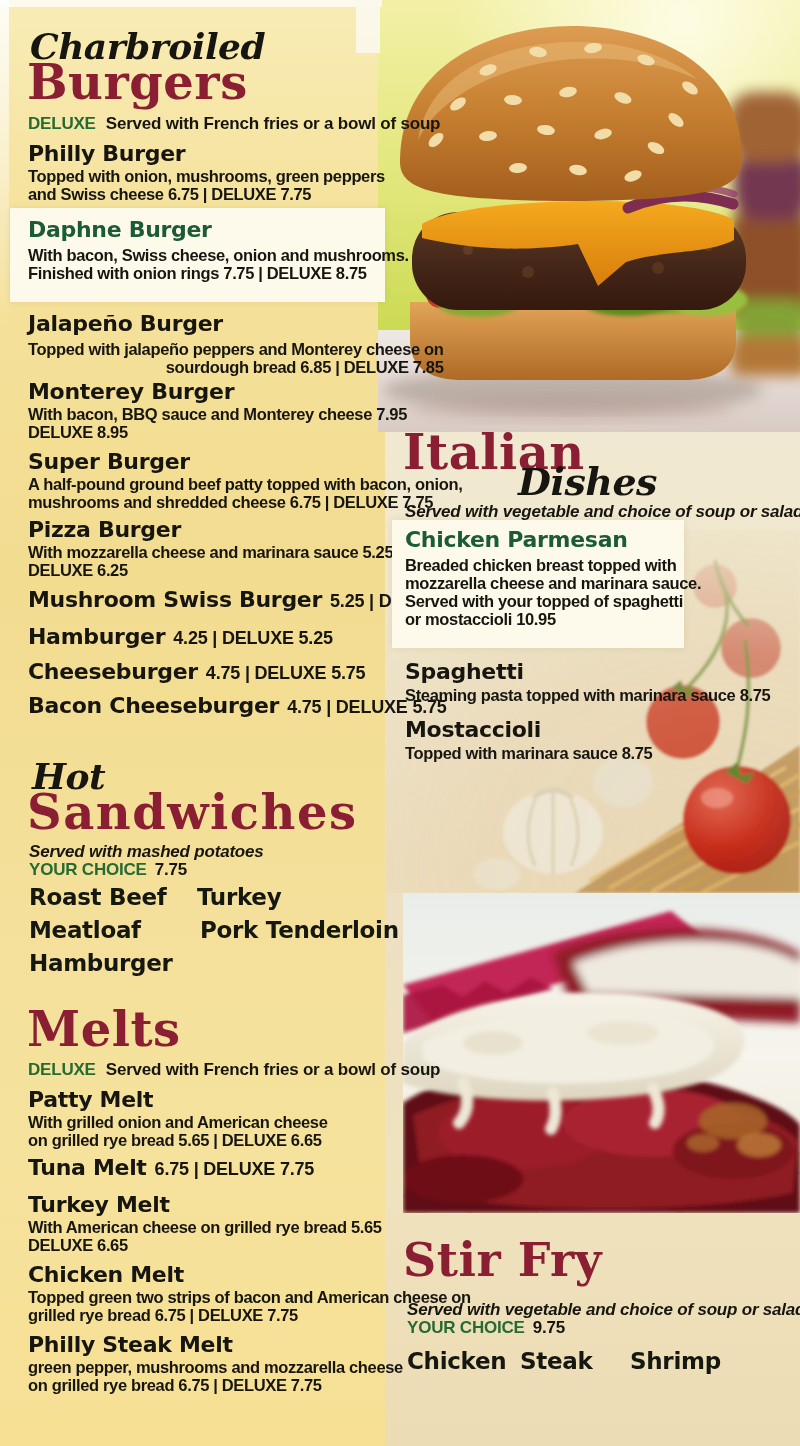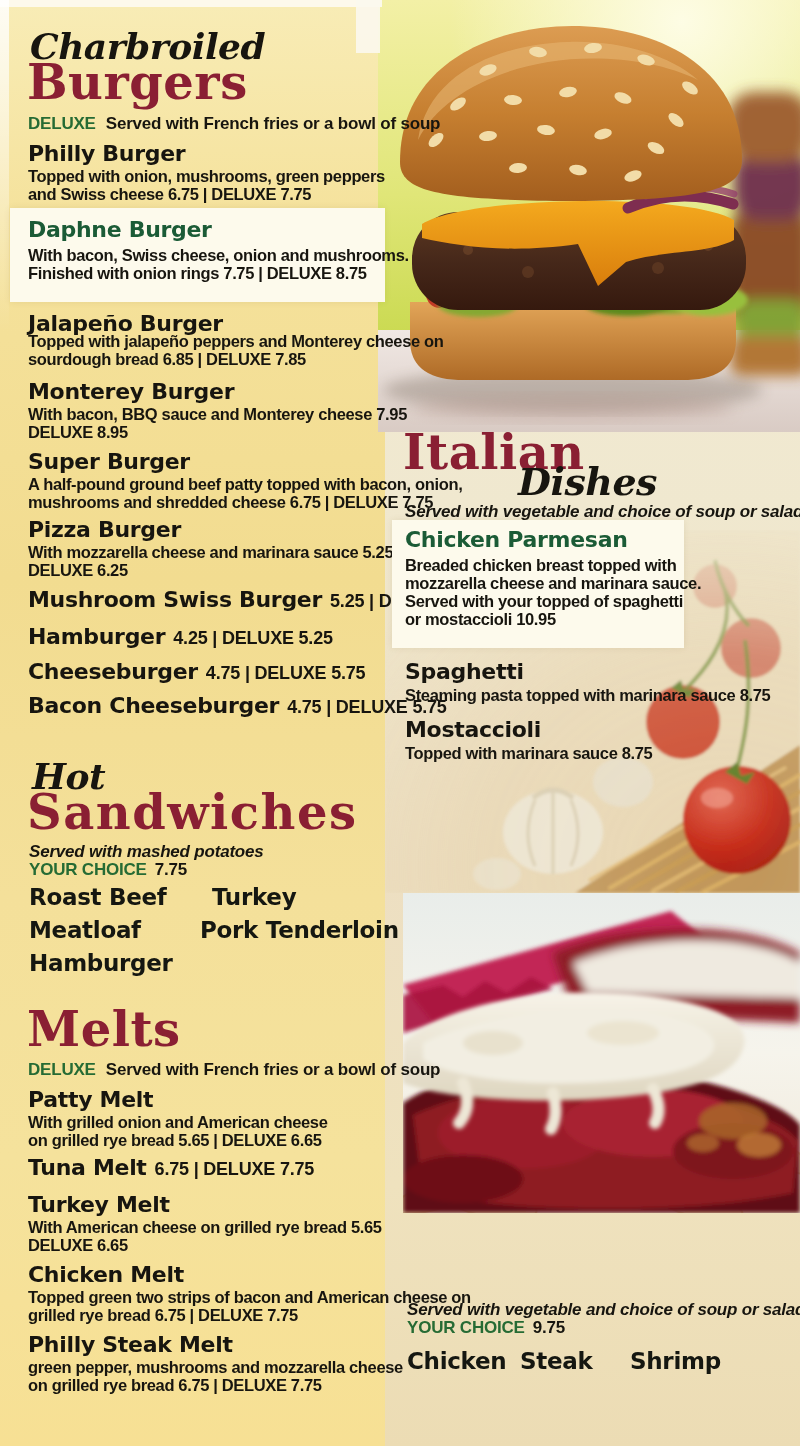"Topped with jalapeño peppers and" div.abs { text-align: none -> right; top: 332px -> 340px }
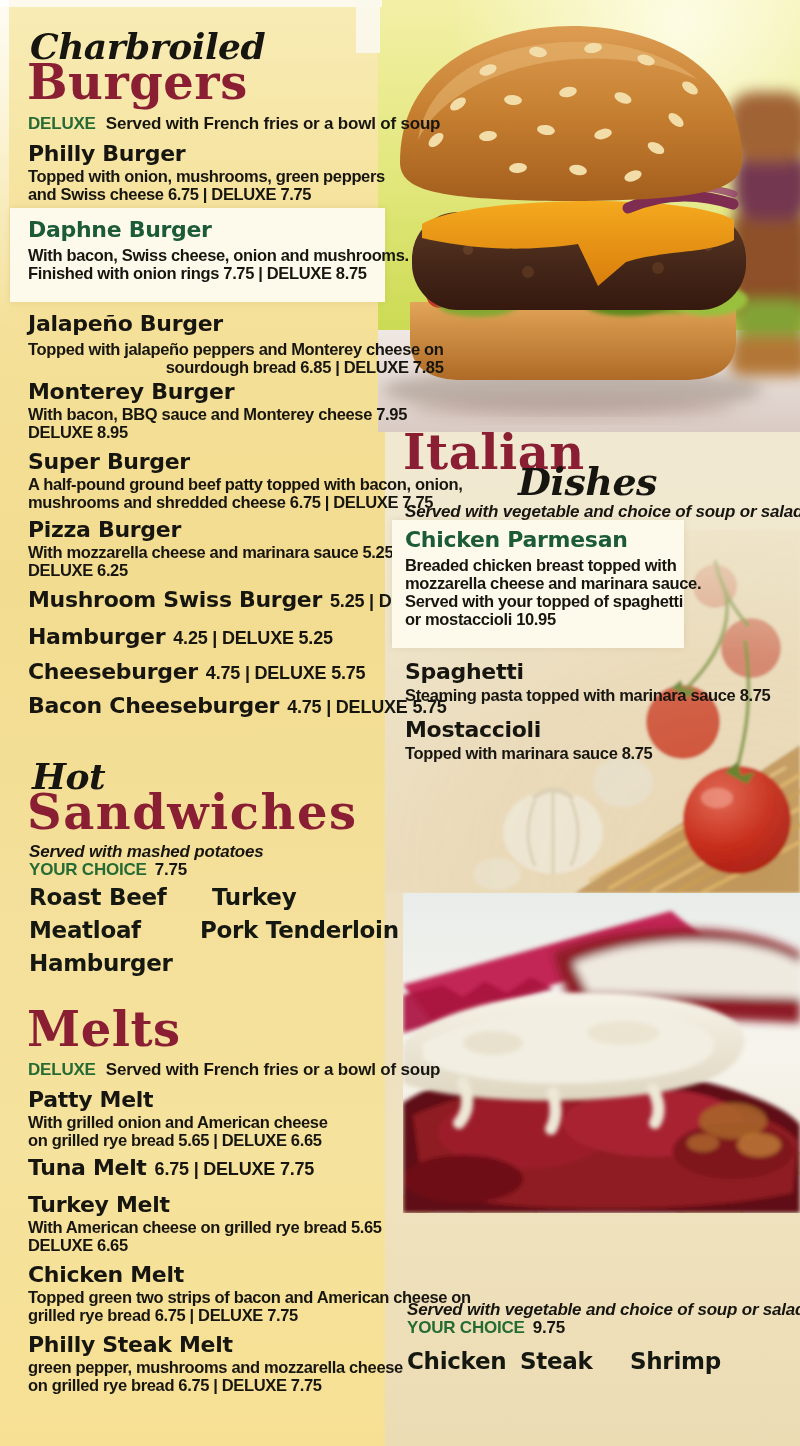"Turkey" div.abs { left: 212px -> 197px }
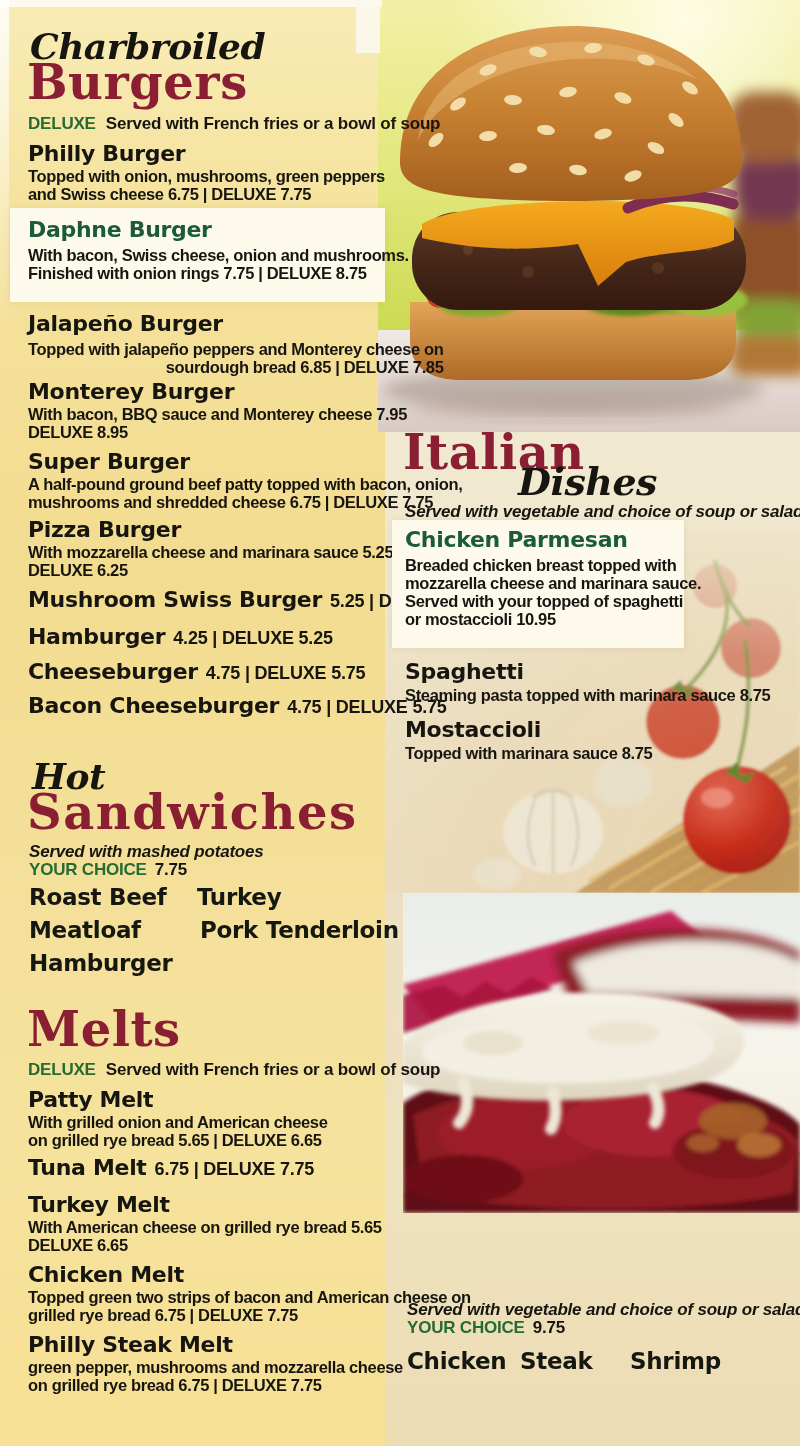"Stir Fry" div.abs { html: none -> <div>Stir Fry</div> }
